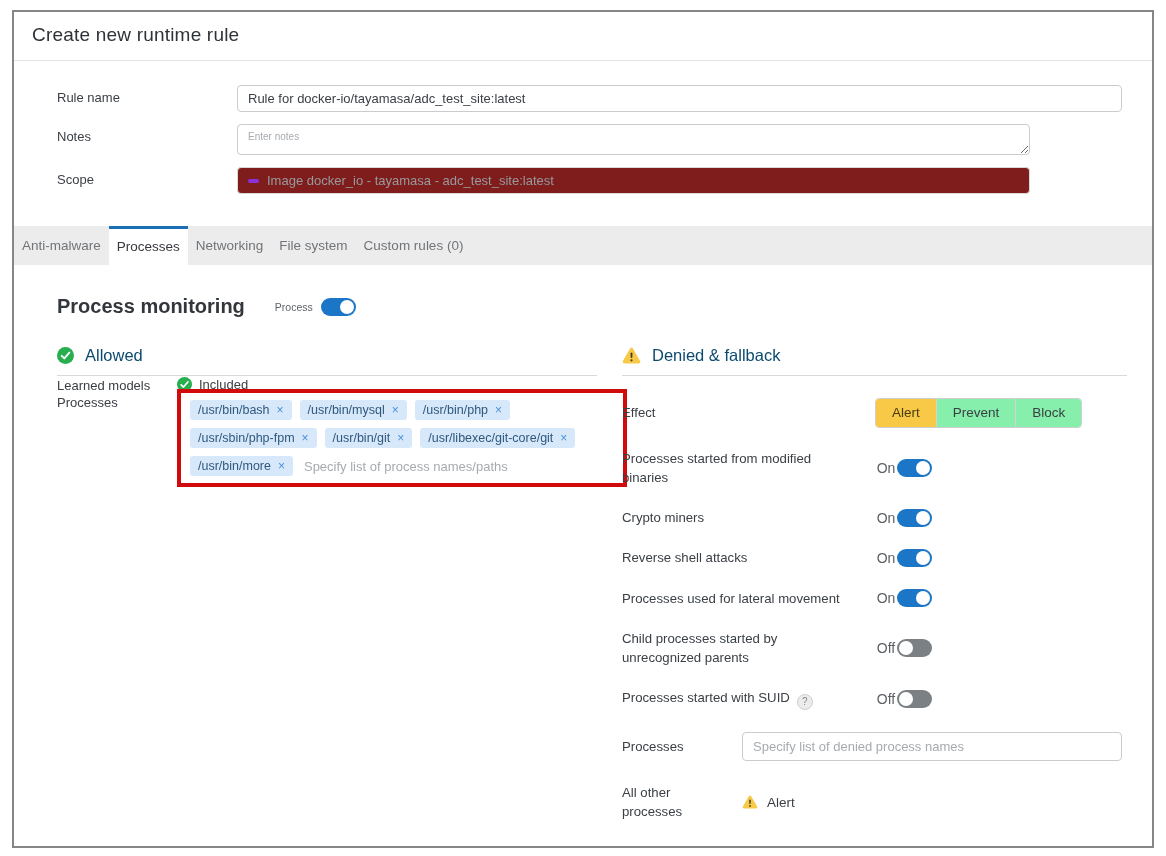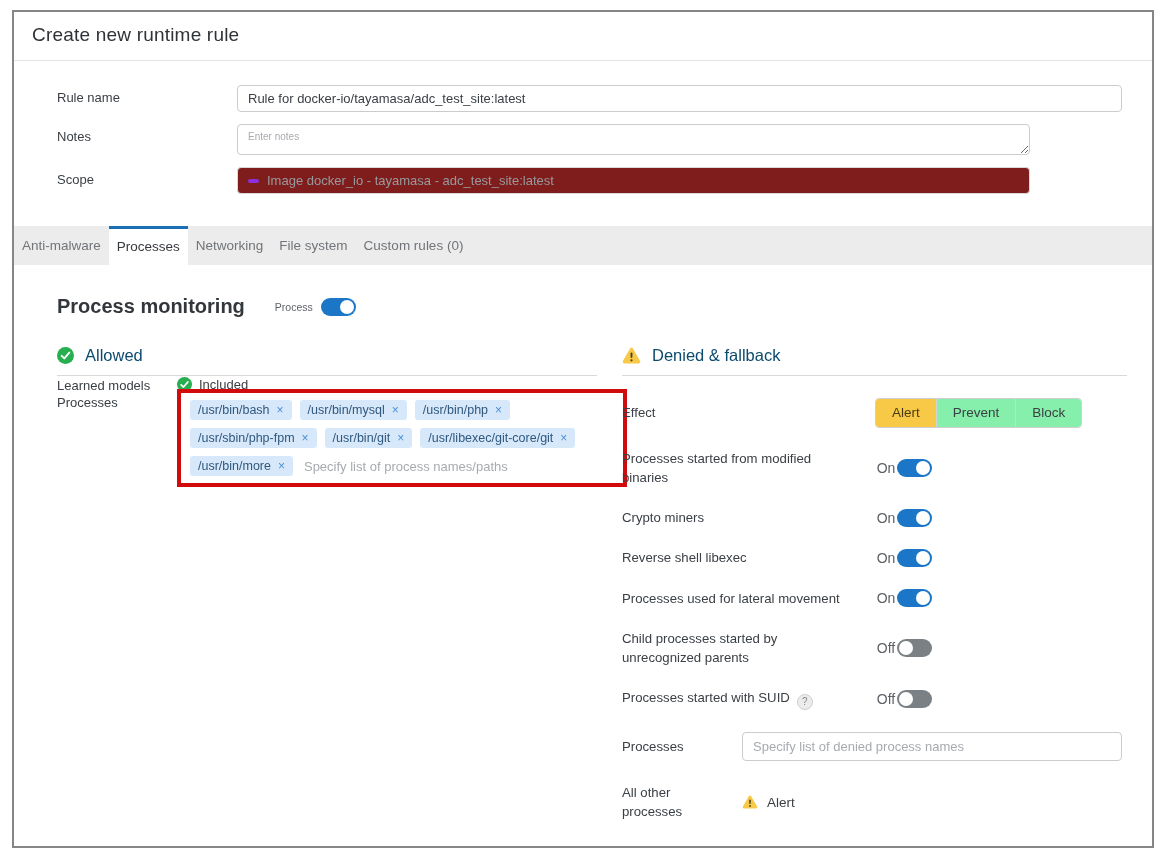"Reverse shell libexec" span.dlbl { text: libexec -> attacks }
